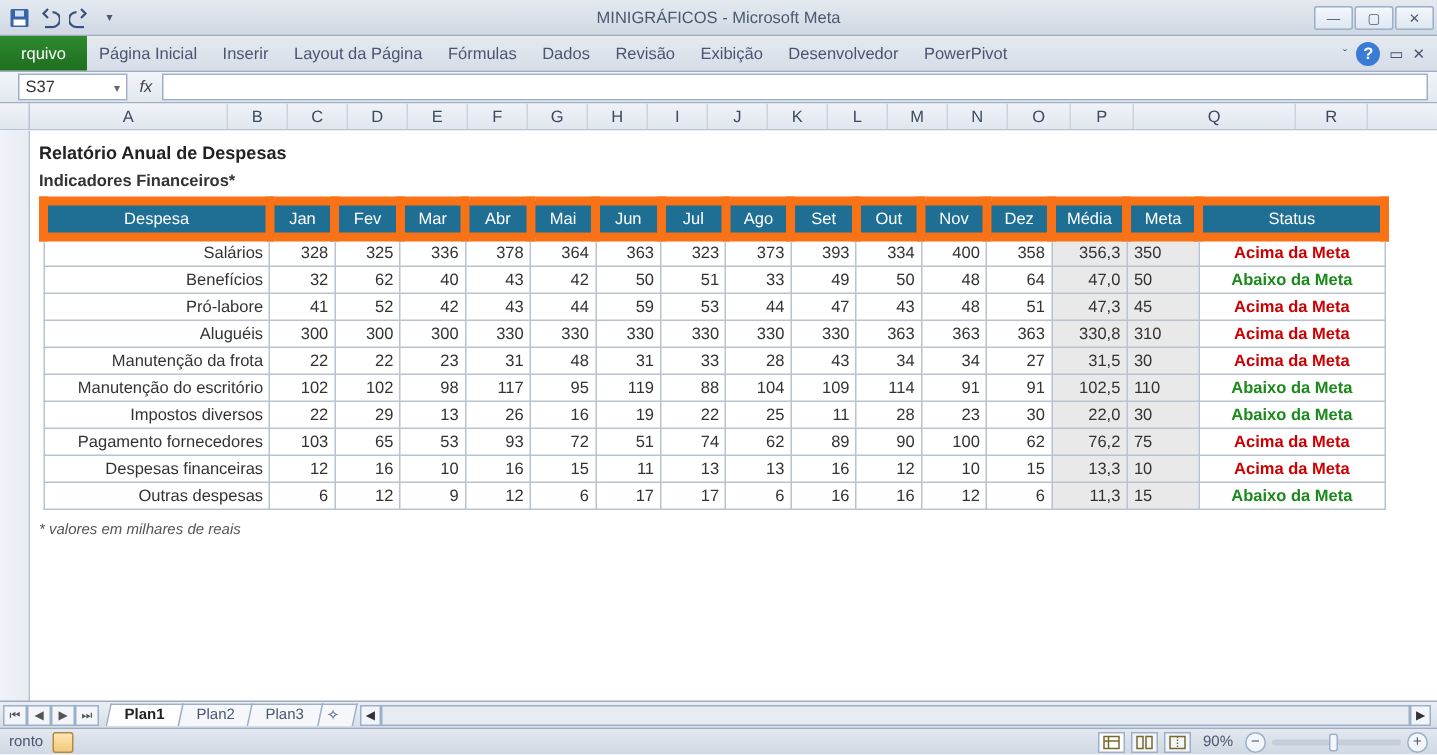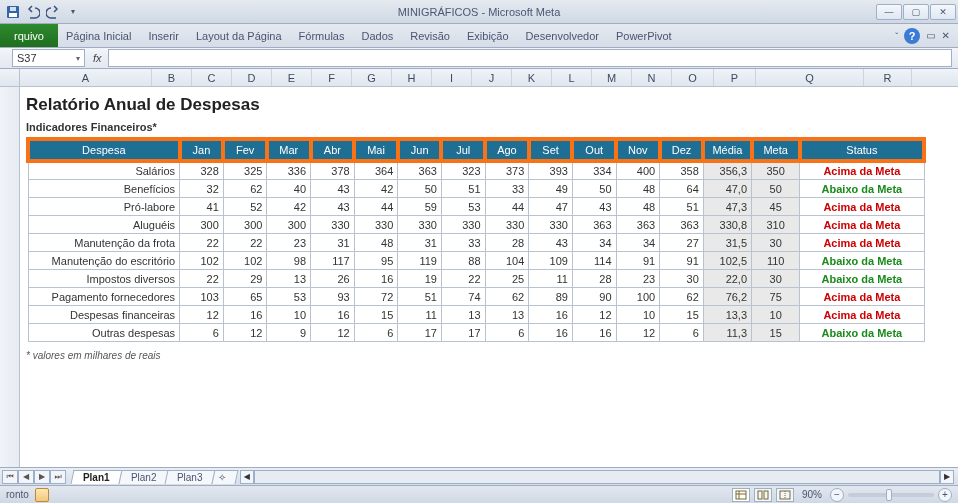"Relatório Anual de Despesas" .report-title { font-size: 17px -> 12px }
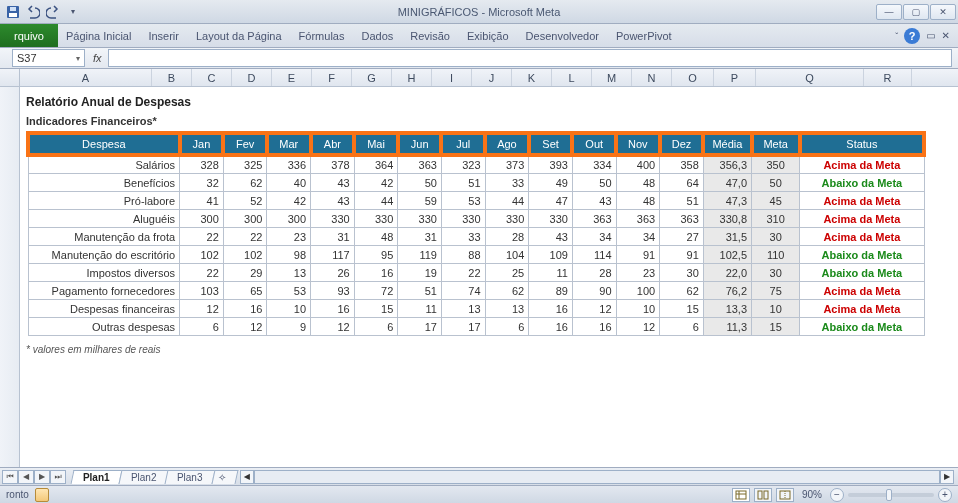"Despesa" table.data th { border: 4px solid #f97316 -> 6px solid #f97316 }
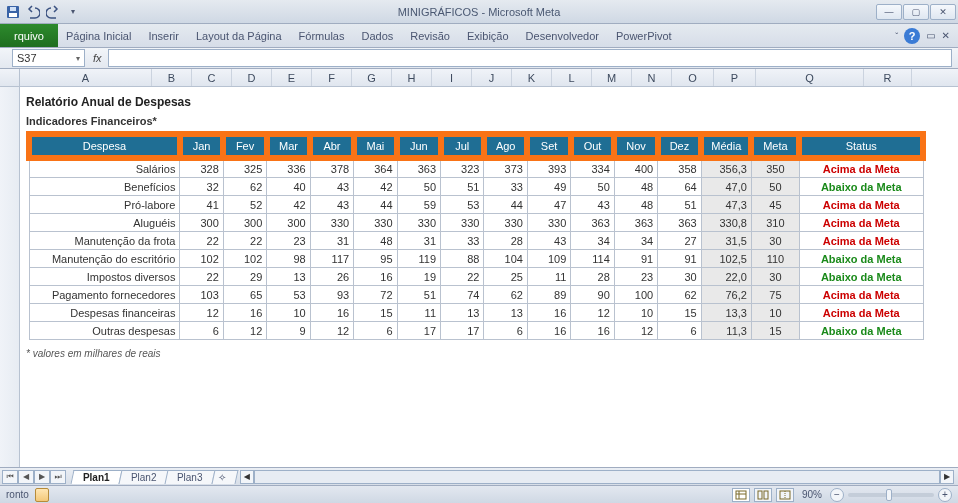"350" table.data td.meta { text-align: center -> left }
